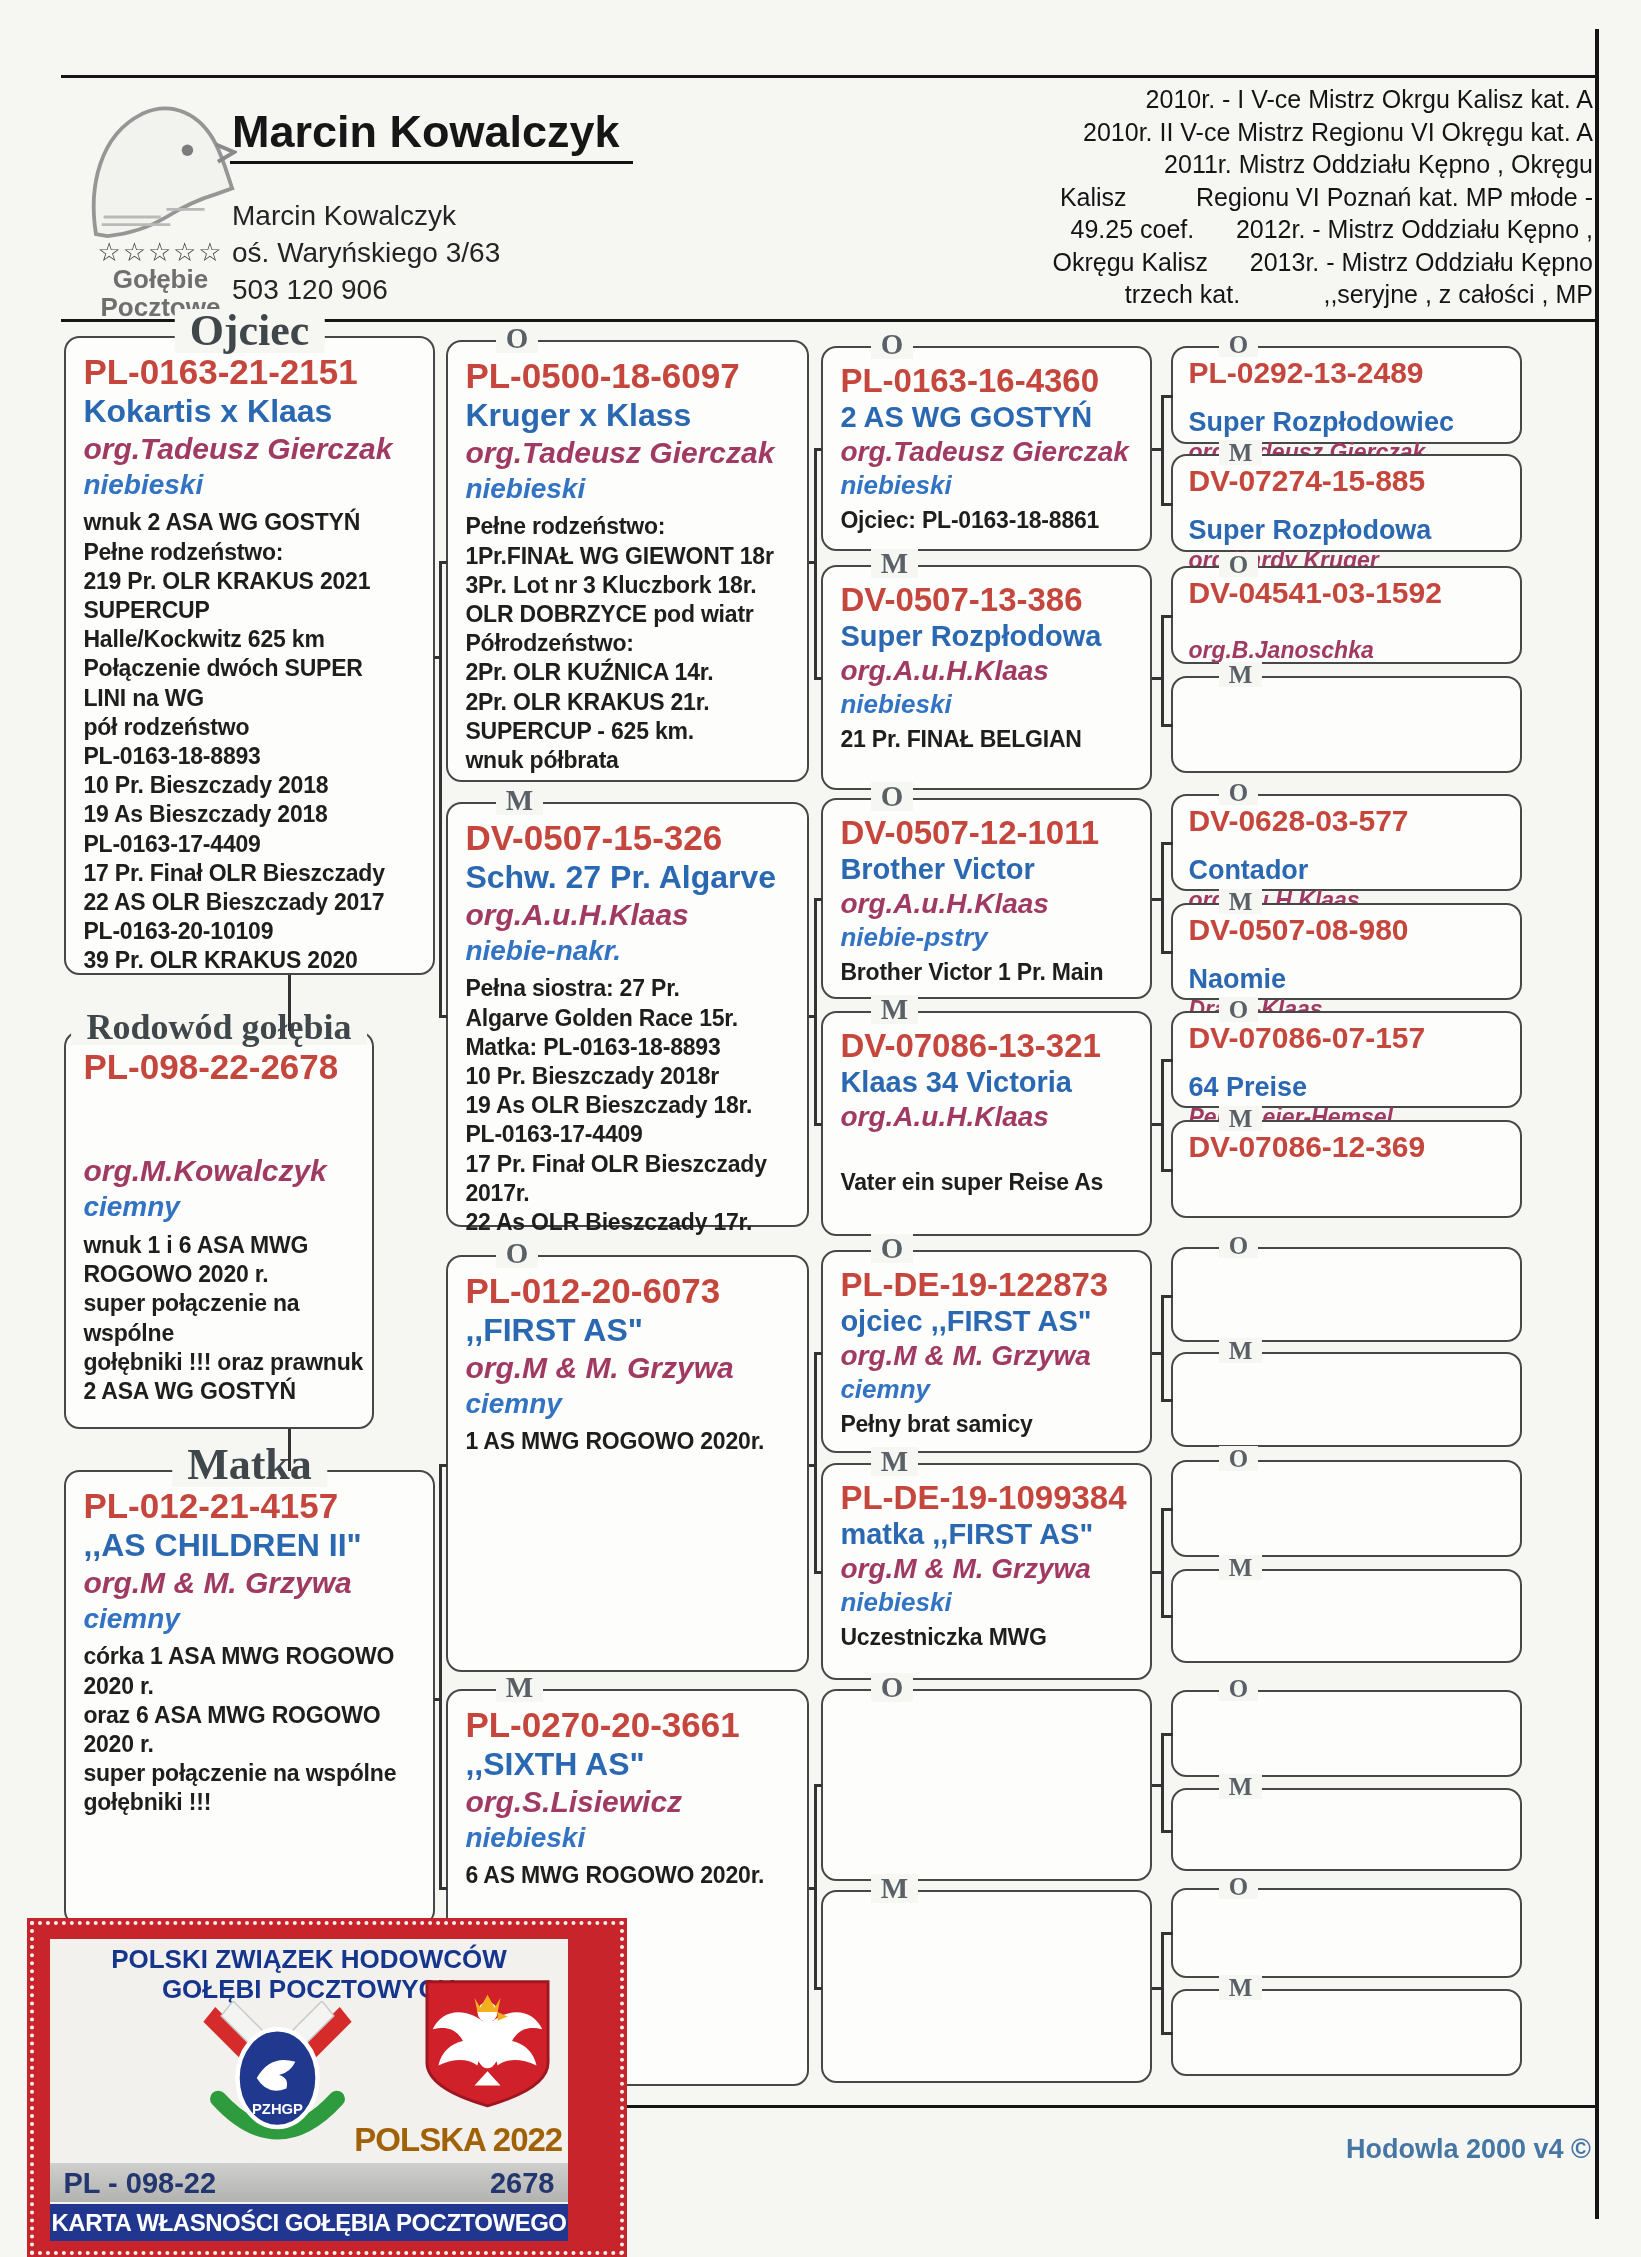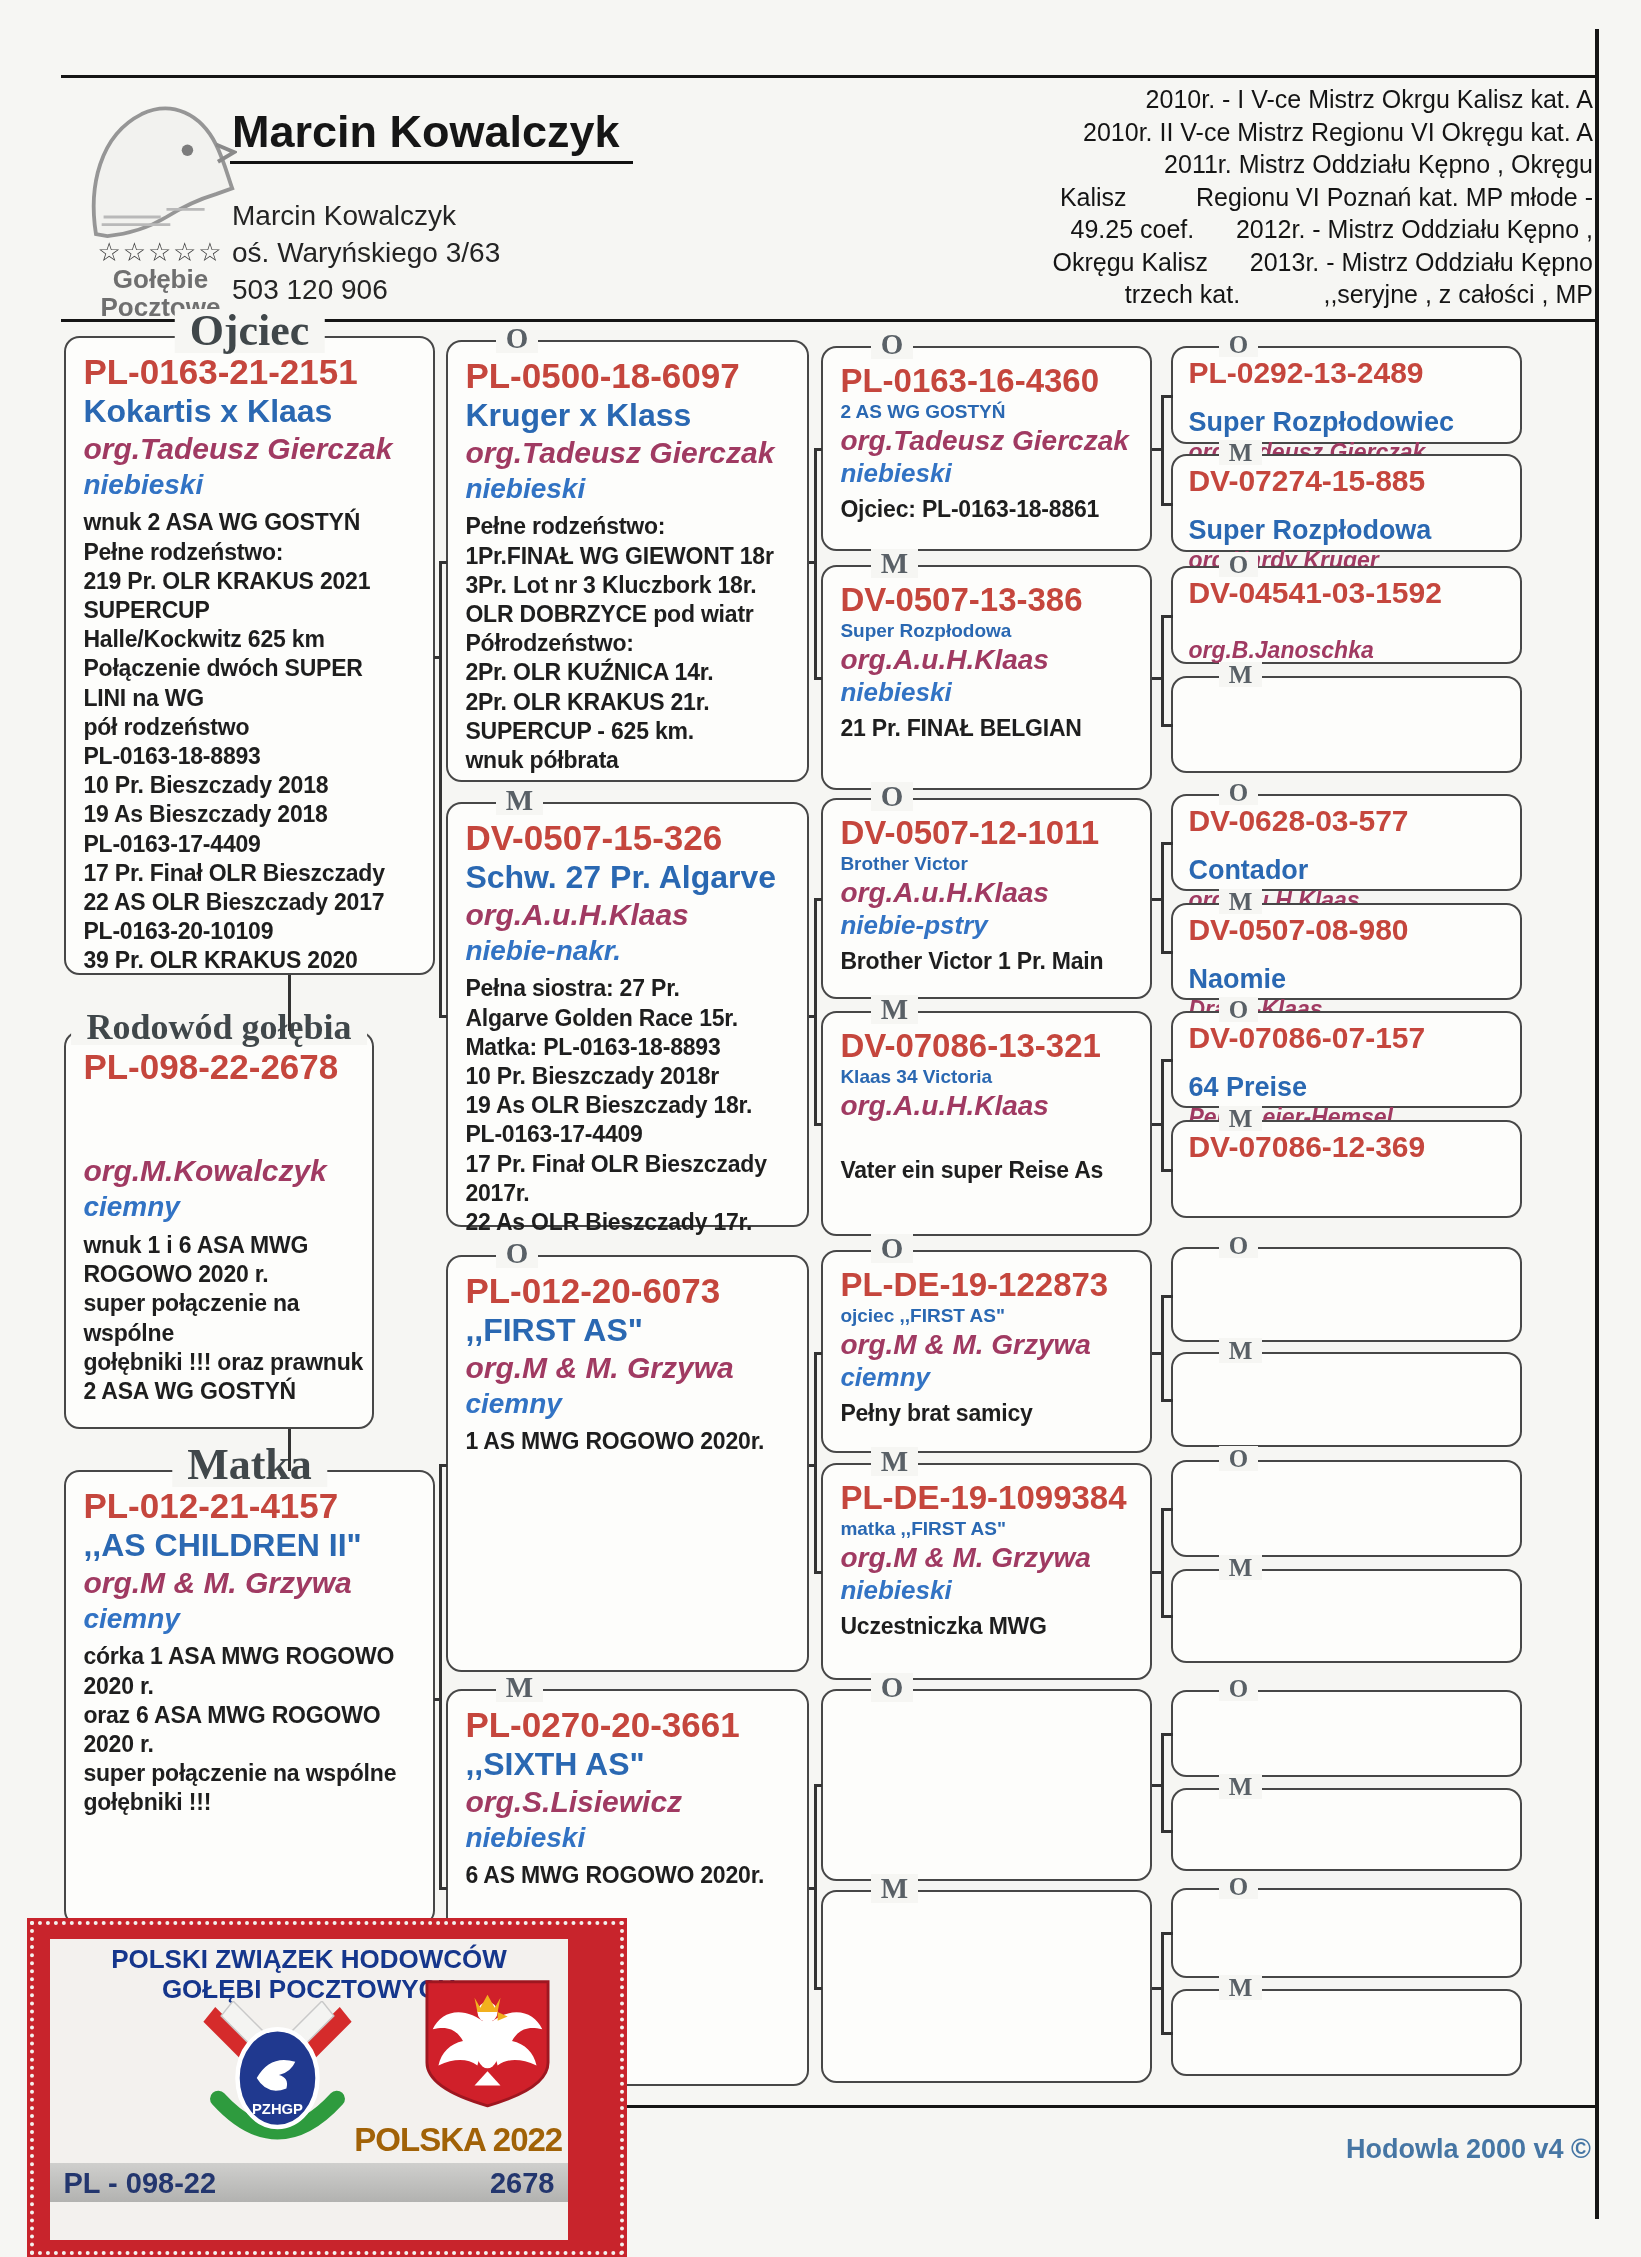"2 AS WG GOSTYŃ" .mid .pname { font-size: 19px -> 29px }
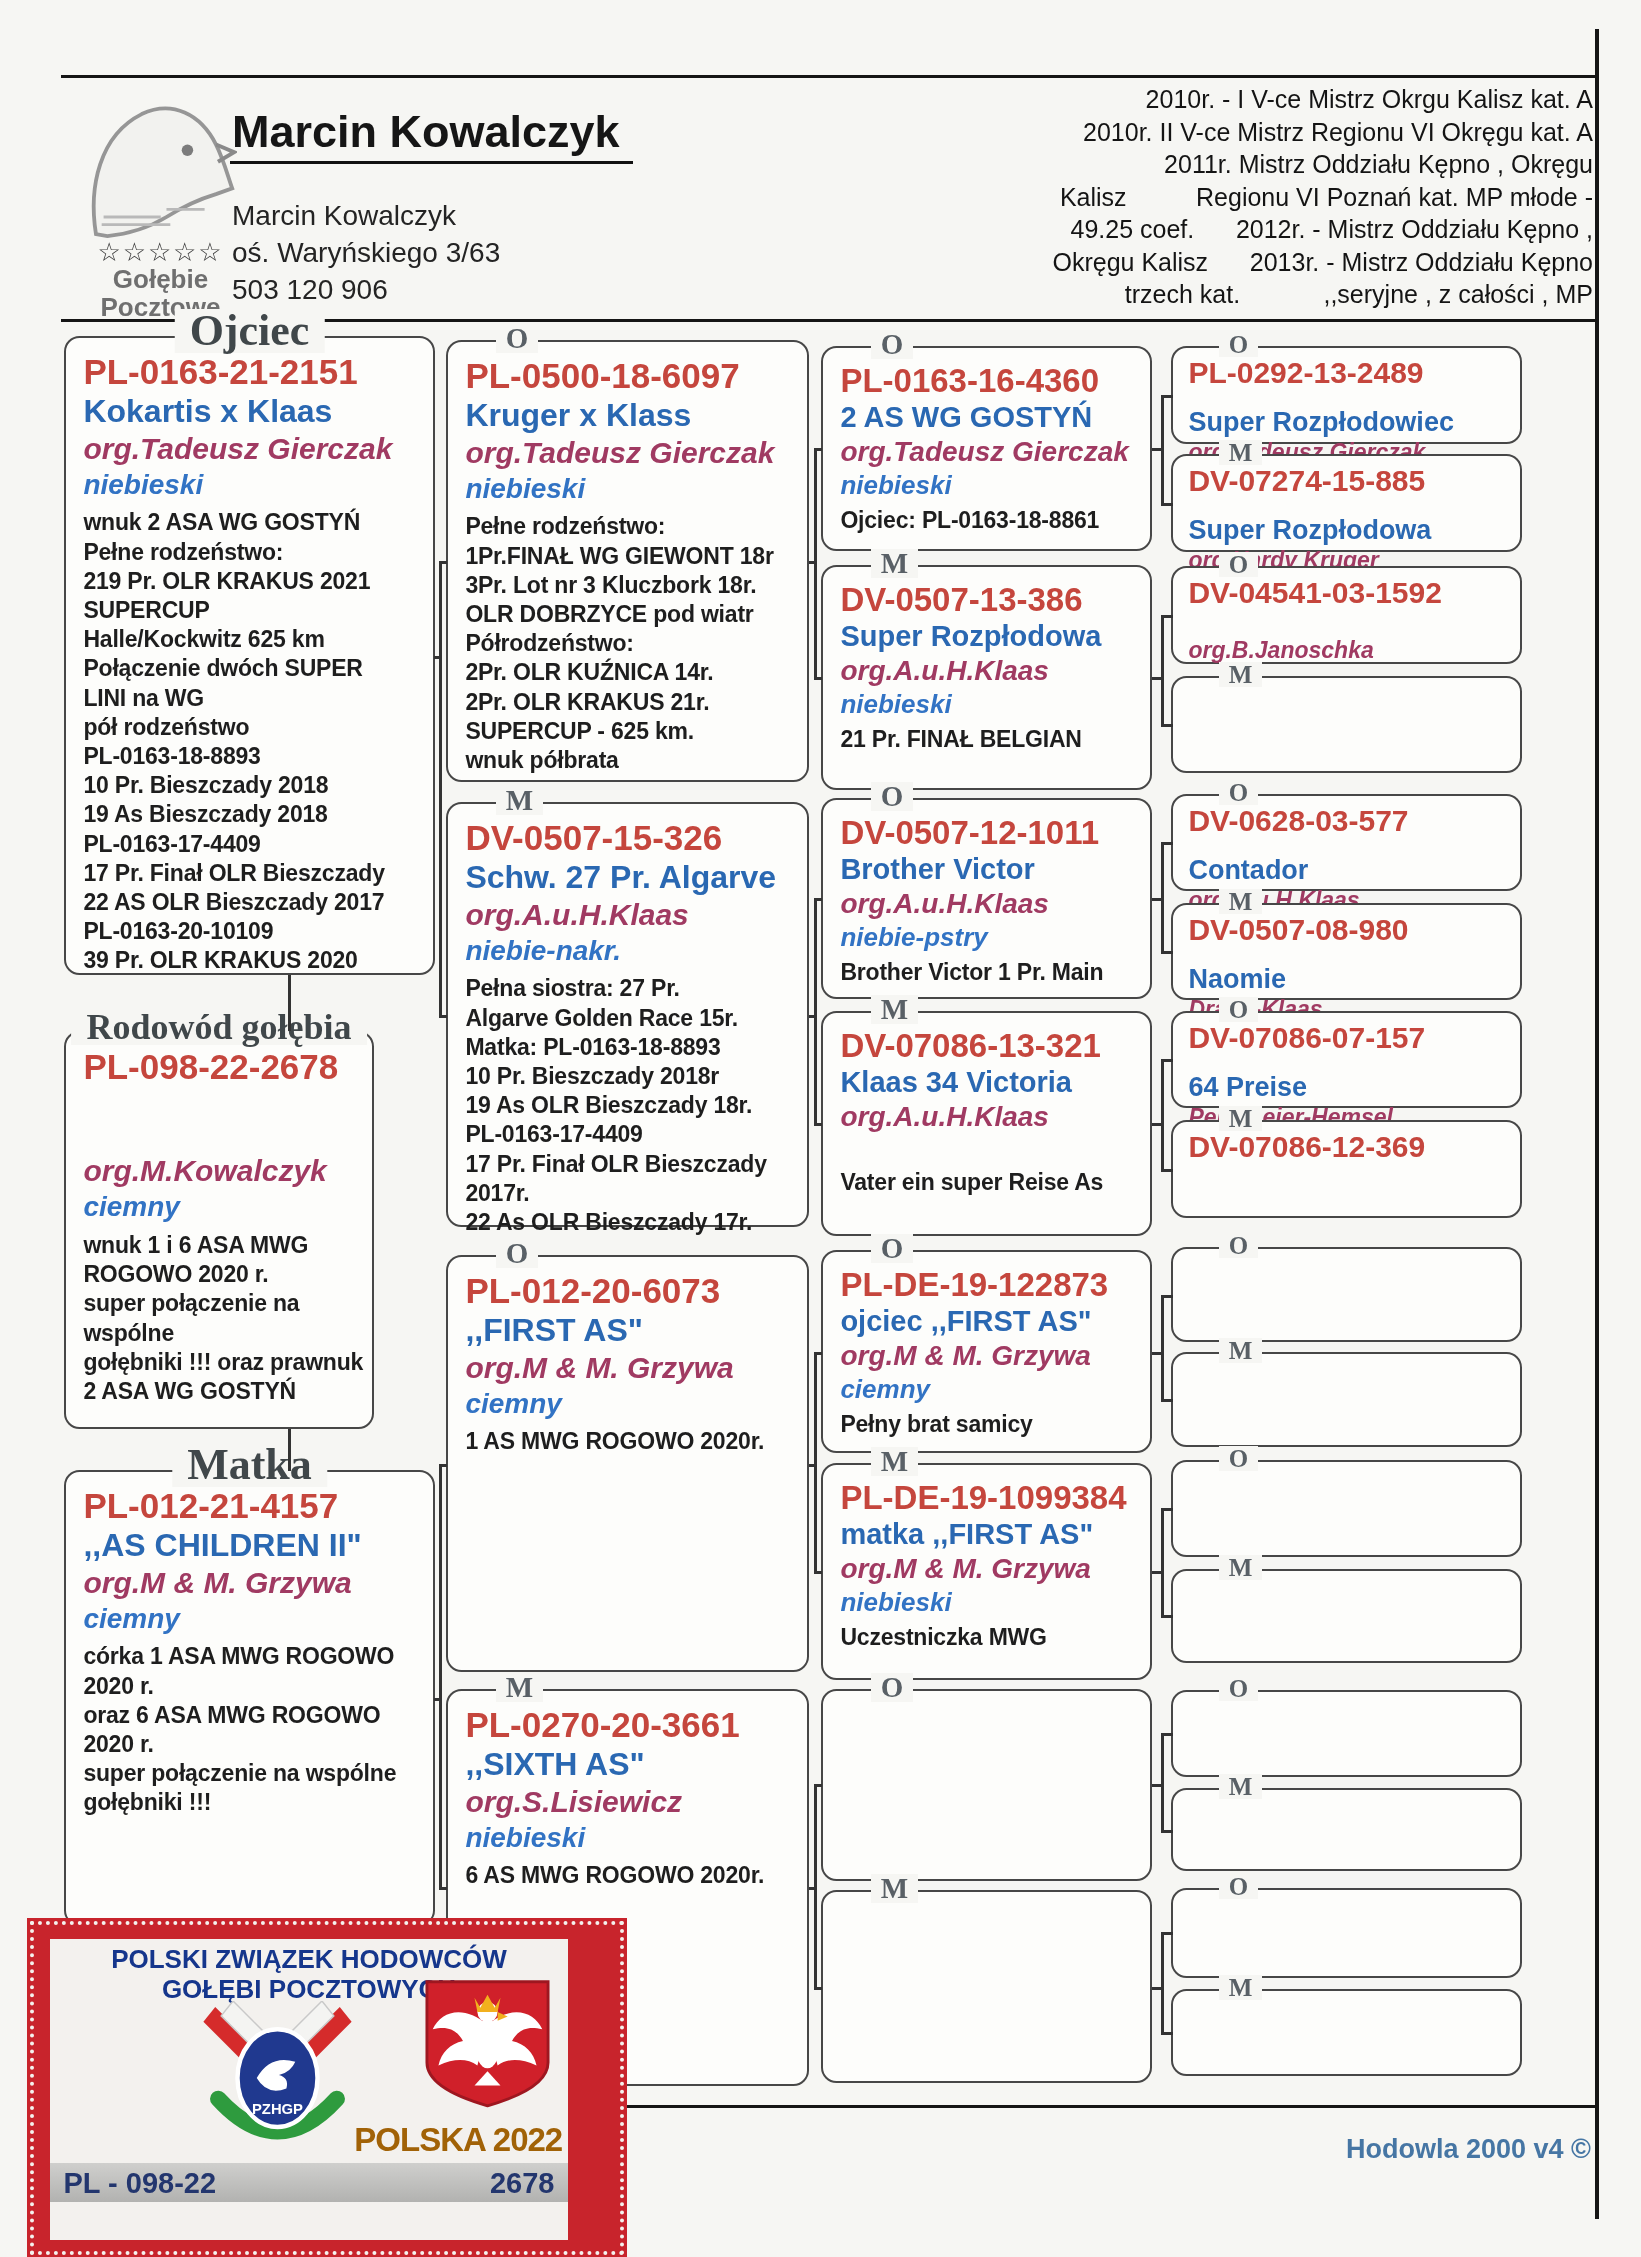"KARTA WŁASNOŚCI GOŁĘBIA POCZTOWEGO" div.stamp-blue { html: none -> <div>KARTA WŁASNOŚCI GOŁĘBIA POCZTOWEGO</div> }
